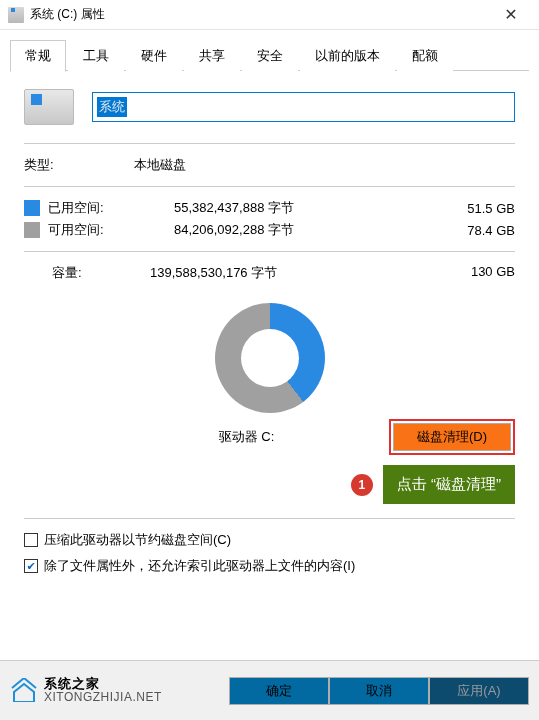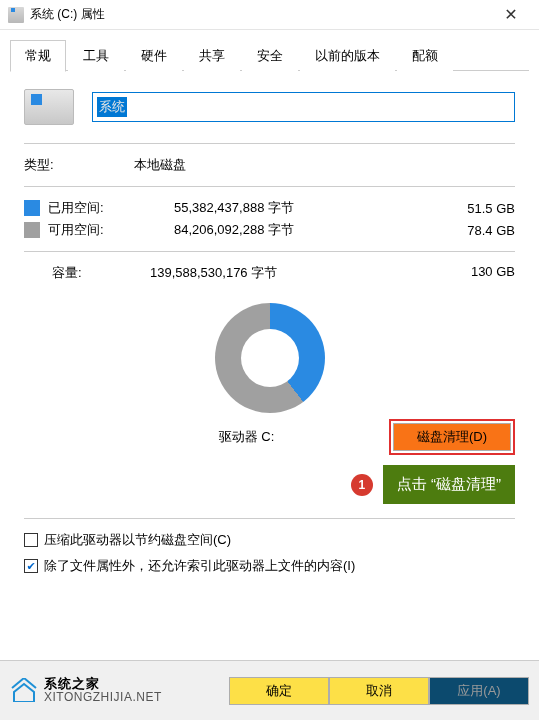"确定" .footer button { background: #fde047 -> #0369a1 }
